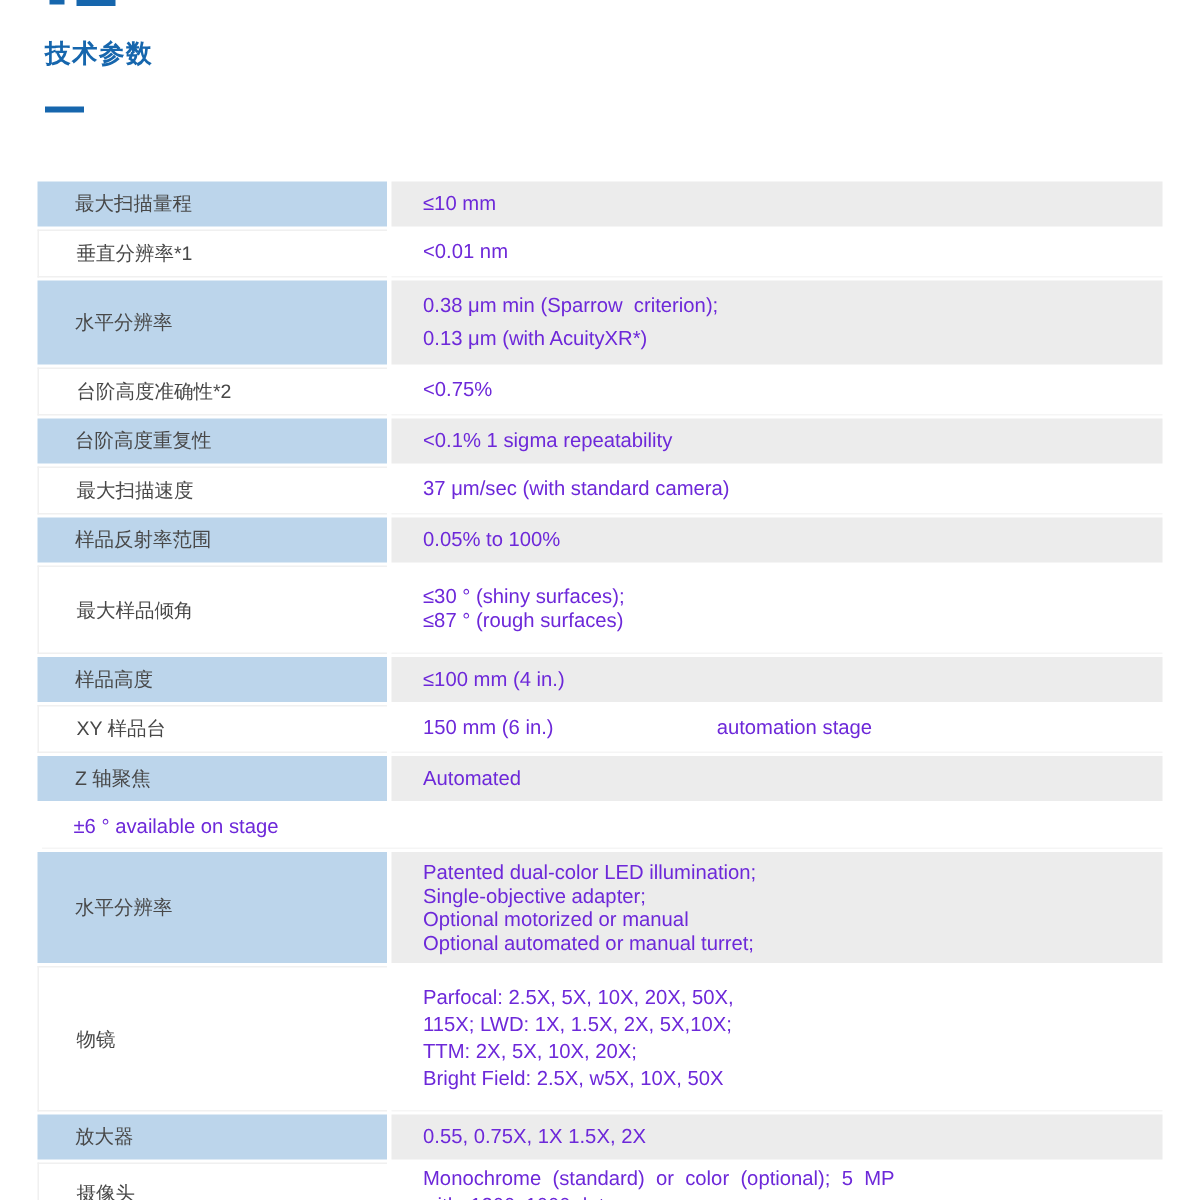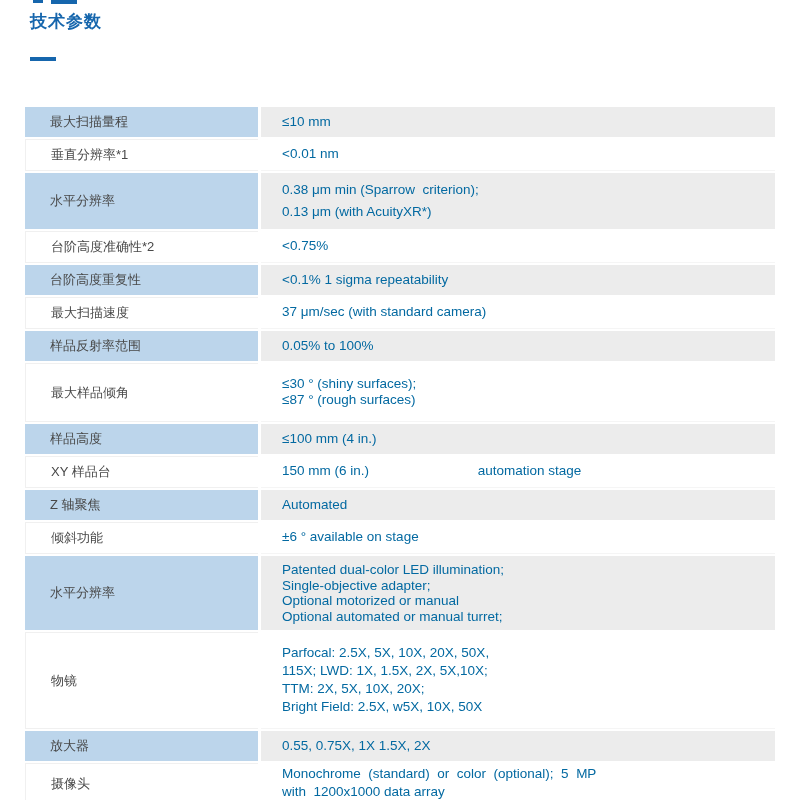"技术参数" .header { padding: 10px 0 0 30px -> 24px 0 0 30px }
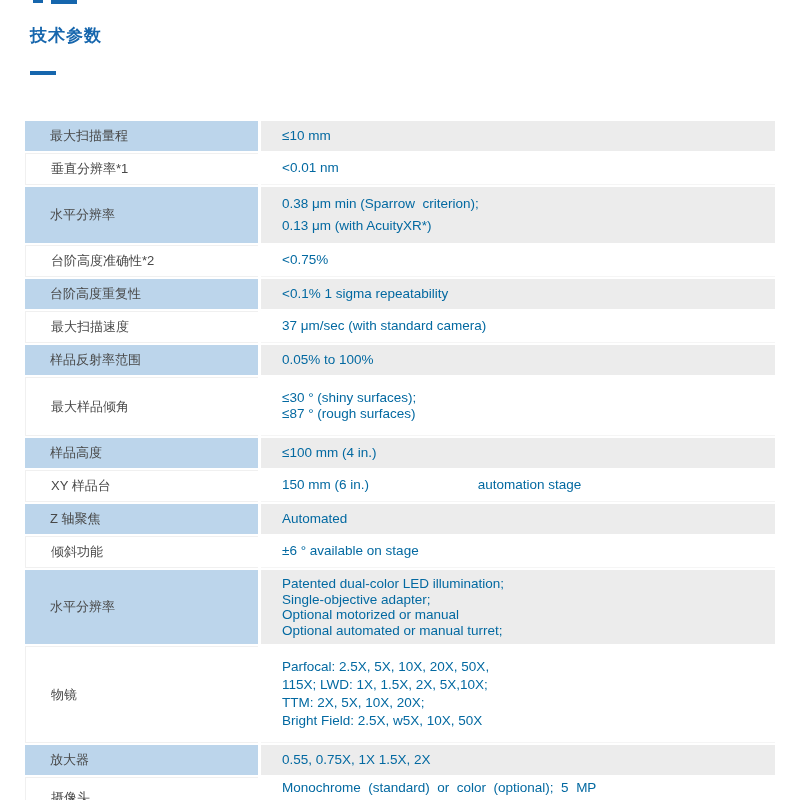"≤10 mm" .value { color: #0369a1 -> #6d28d9 }
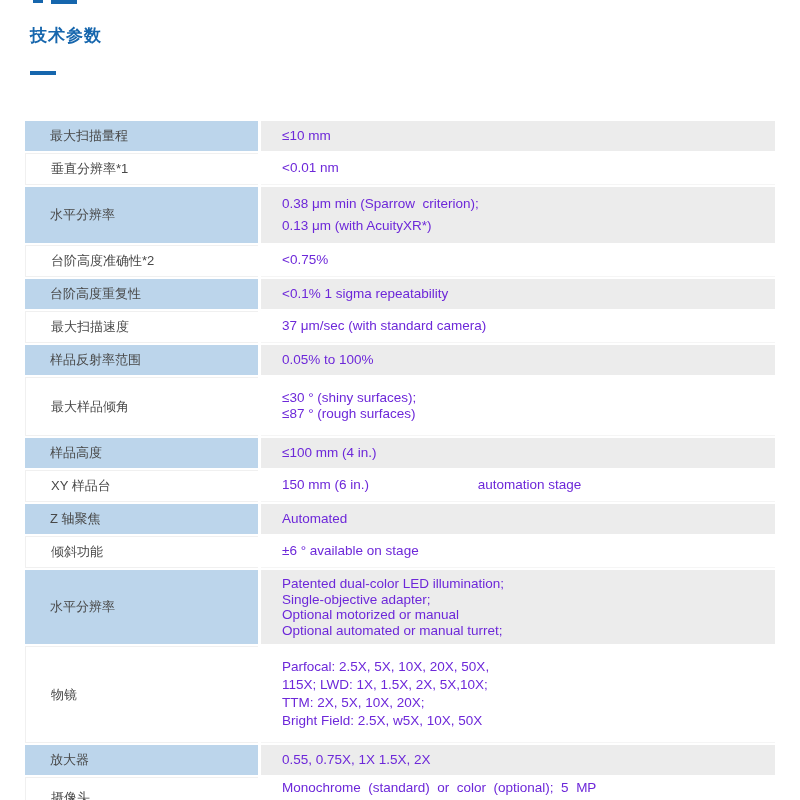"倾斜功能" div.cell { html: <div>倾斜功能</div> -> none }
